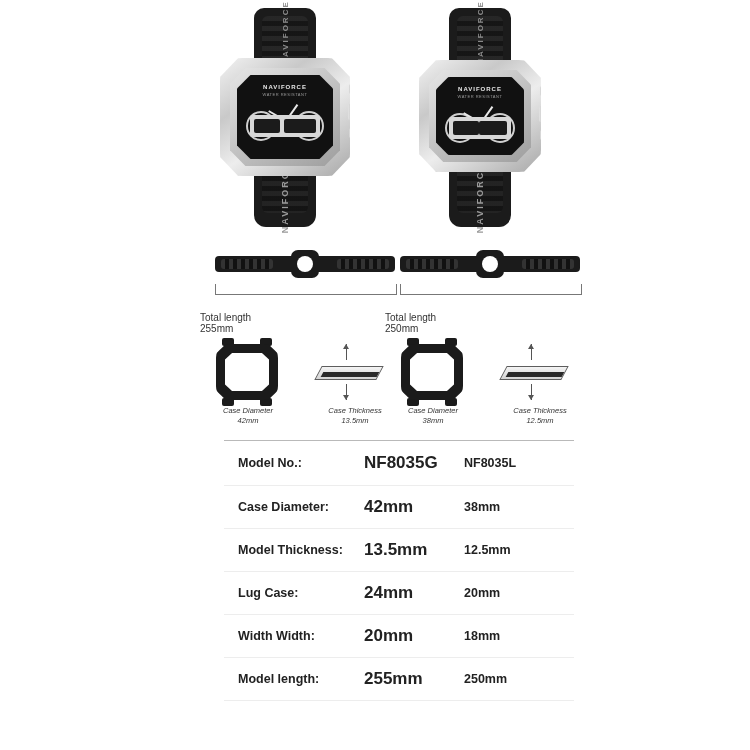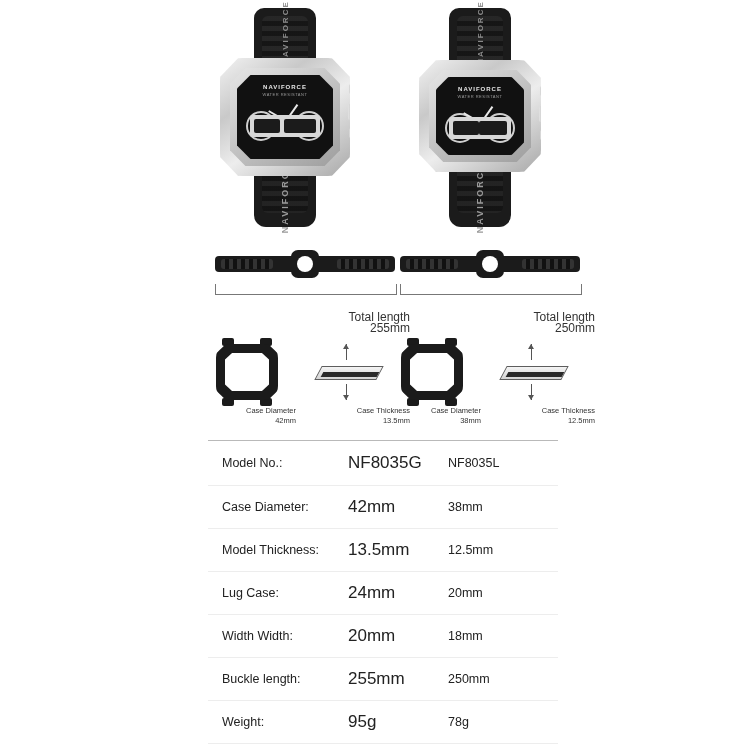"Total length" .mlabel { font-size: 12px -> 10px; text-align: right -> left }
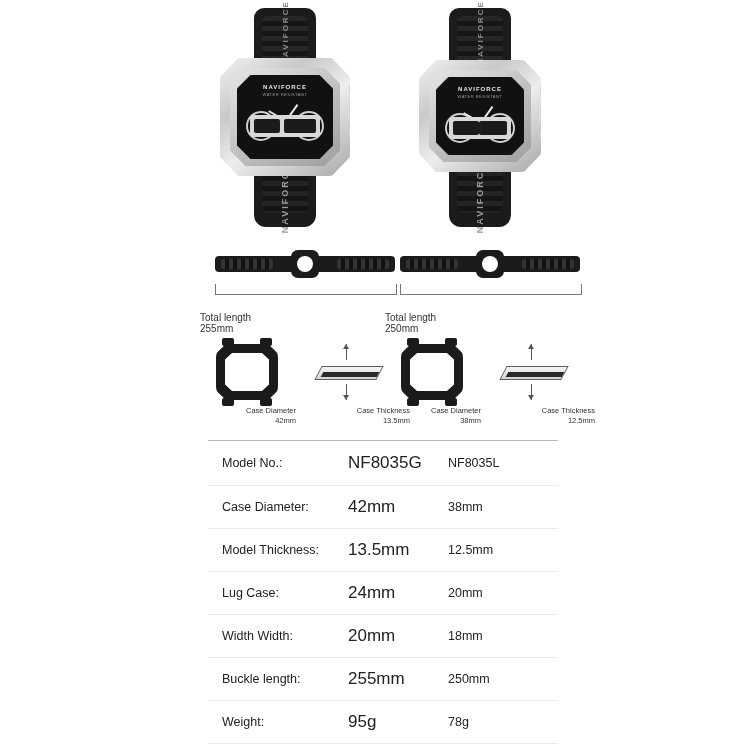"Case Diameter" .capt { font-style: none -> italic; text-align: right -> center }
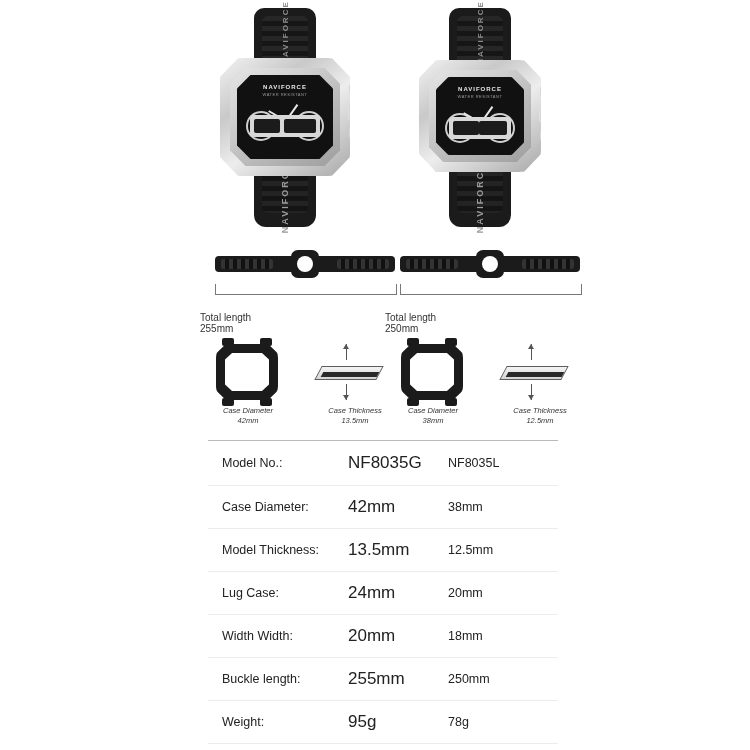"Model No.:" .table { font-weight: none -> bold; left: 208px -> 224px }
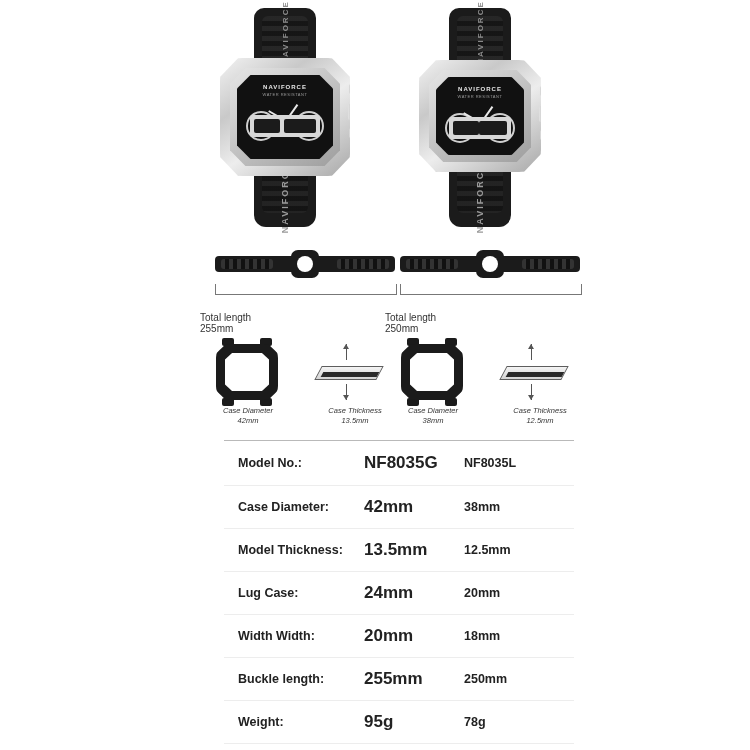"Buckle length:" div.c-label { text: Buckle -> Model }
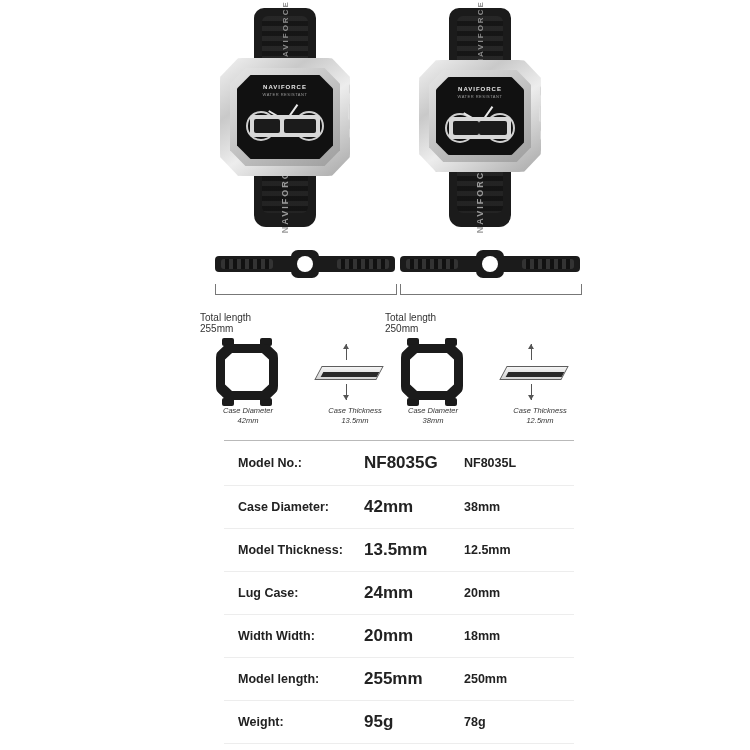"Weight:" div.trow { html: <div> <div>Weight:</div> <div>95g</div> <div>78g</div> </div> -> none }
